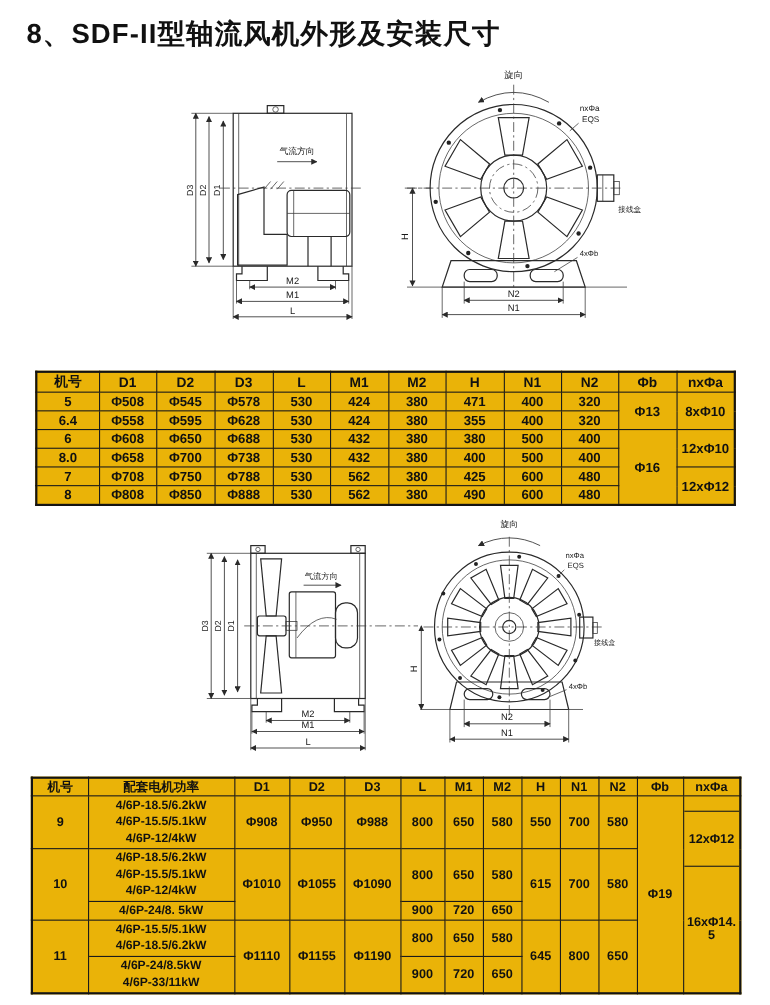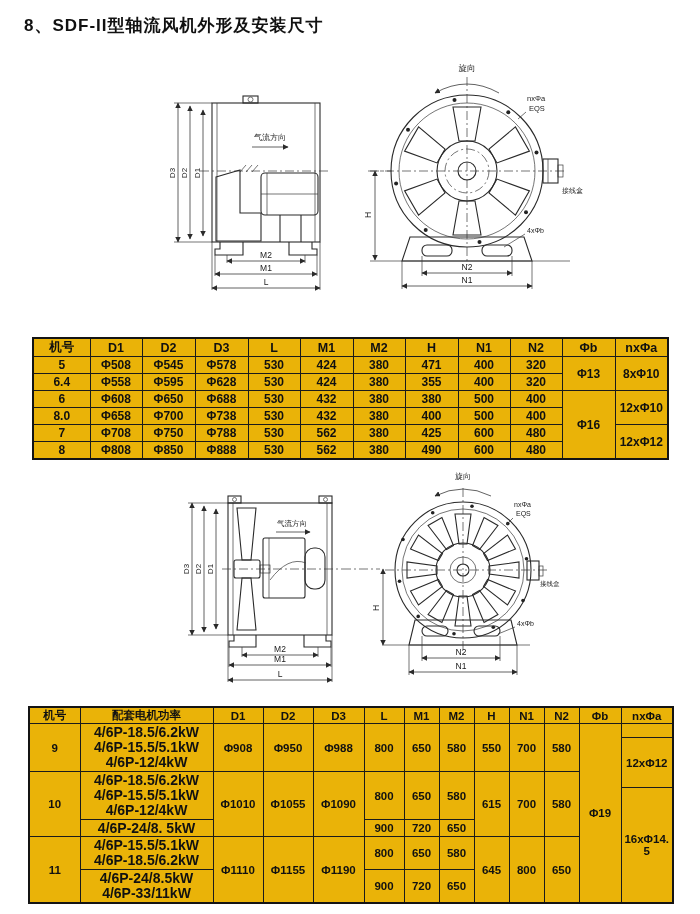"8、SDF-II型轴流风机外形及安装尺寸" .title { font-size: 17px -> 25px }
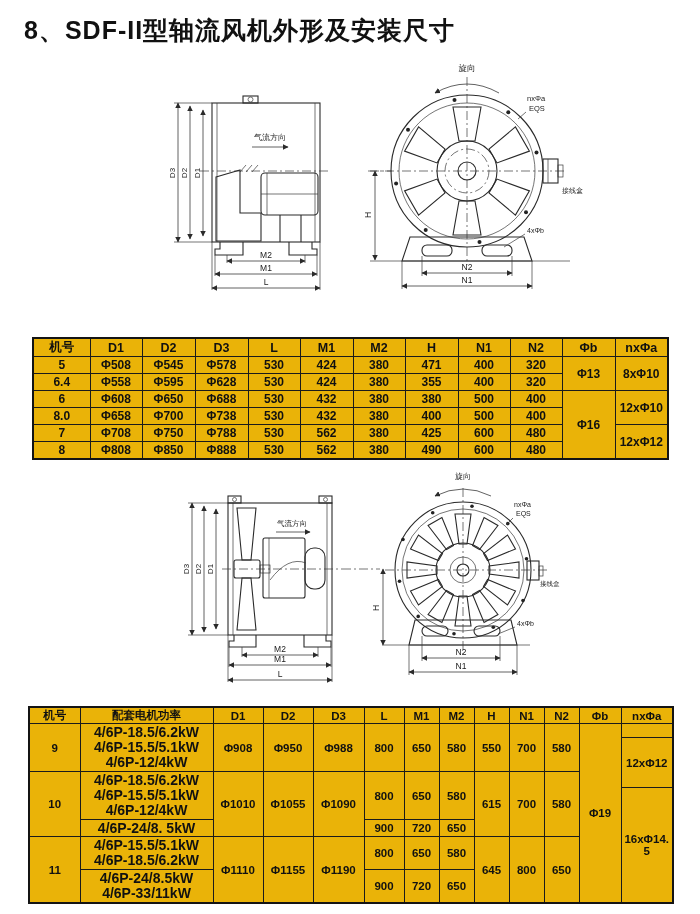"4/6P-18.5/6.2kW" .motor { font-size: 14px -> 11px }
